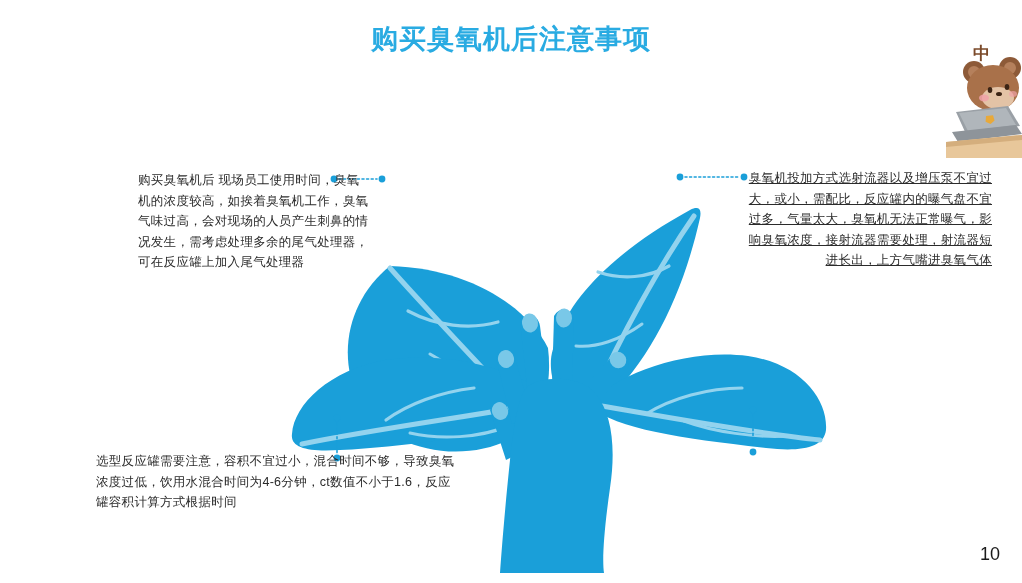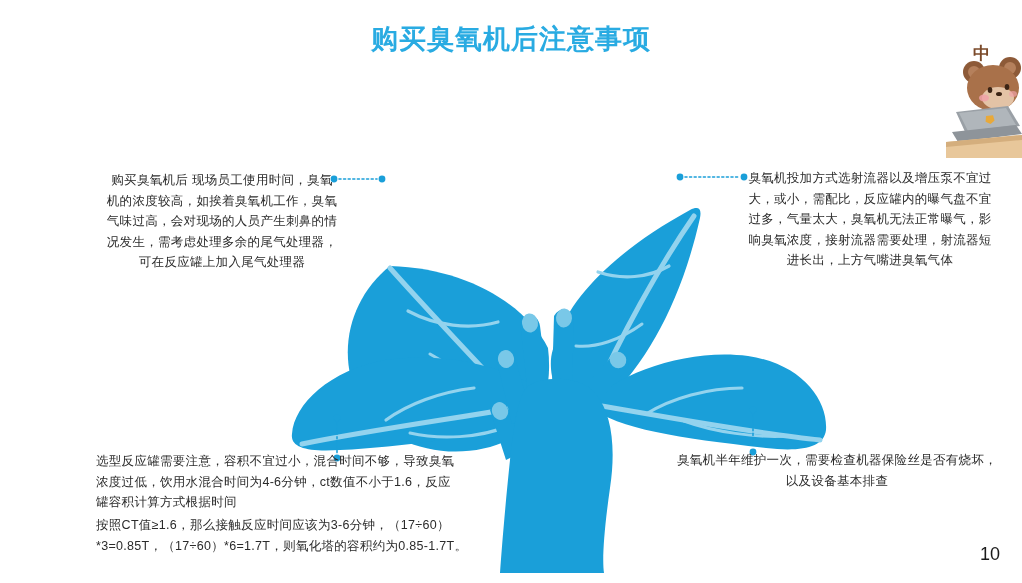"购买臭氧机后" .callout.right-align { margin-left: none -> 32px; text-align: center -> left }
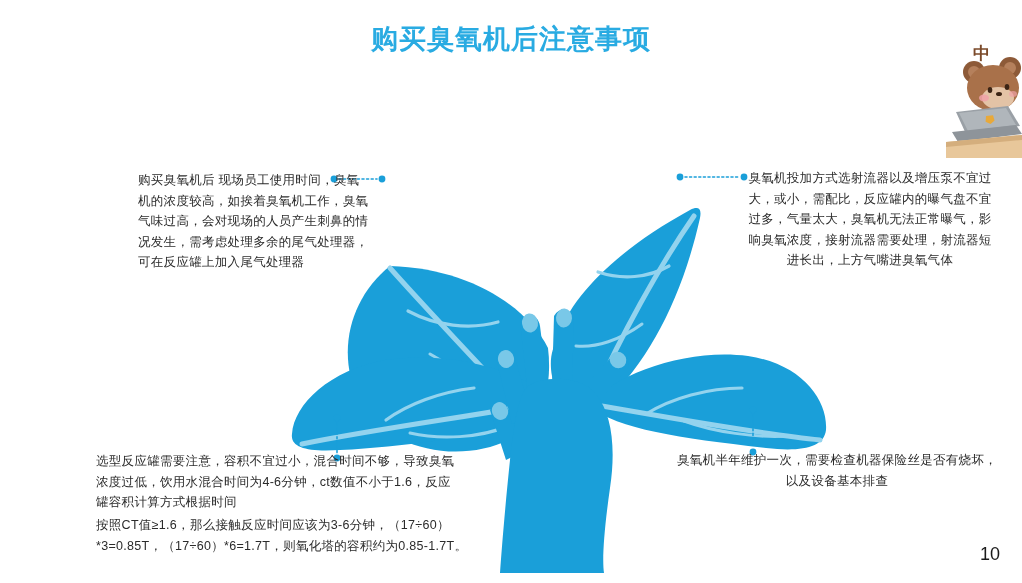"臭氧机投加方式选射流器以及增压泵不宜过大，或小，需配比，反应罐内的曝气盘不宜过多" .callout.left-align { text-align: center -> right; text-decoration: none -> underline }
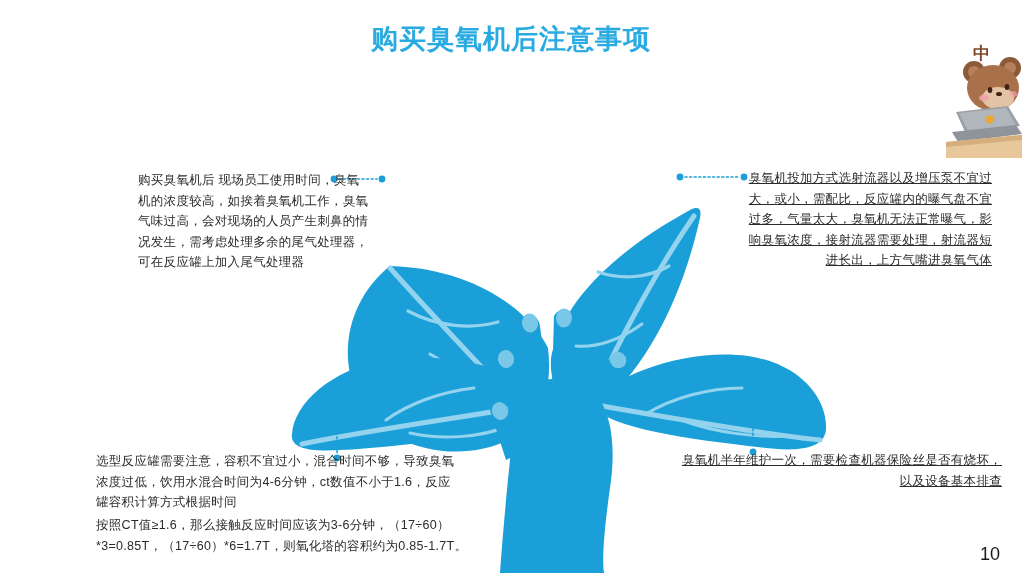"臭氧机半年维护一次，需要检查机器保险丝是否有烧坏，以及设备基本排查" div.callout { html: <div>臭氧机半年维护一次，需要检查机器保险丝是否有烧坏，以及设备基本排查</div> -> none }
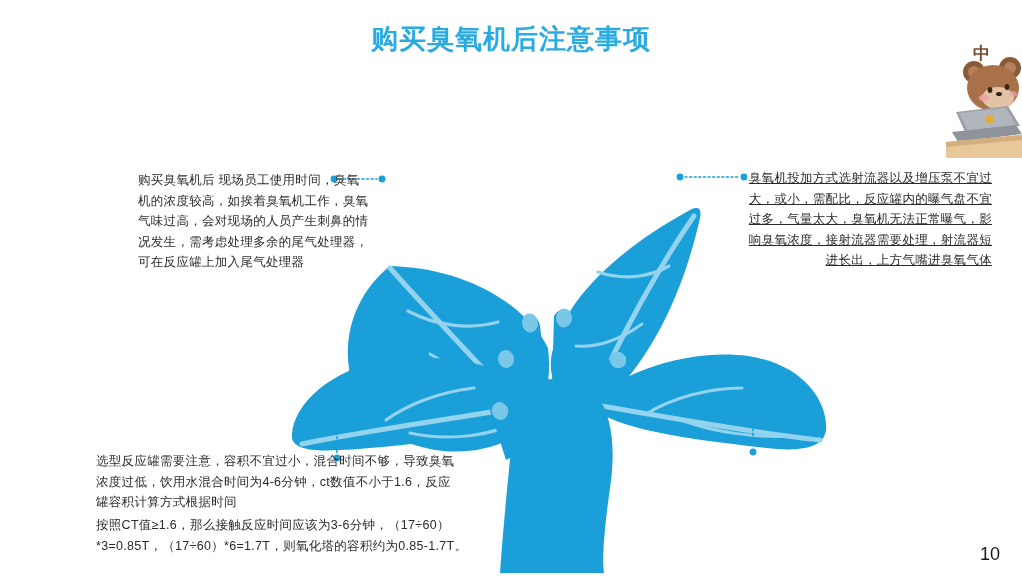"按照CT值≥1.6，那么接触反应时间应该为3-6分钟，（17÷60）*3=0.8" div.callout { html: <div>按照CT值≥1.6，那么接触反应时间应该为3-6分钟，（17÷60）*3=0.85T，（17÷60）*6=1.7T，则氧化塔的容积约为0.85-1.7T。</div> -> none }
